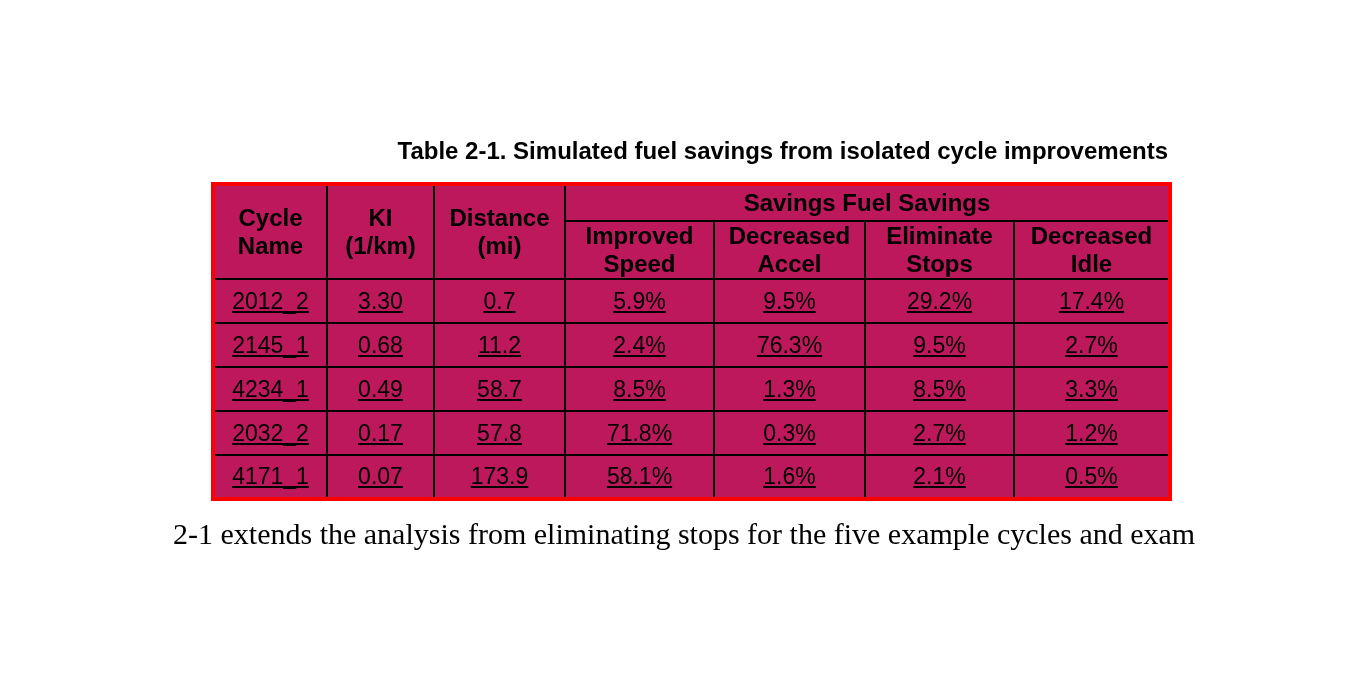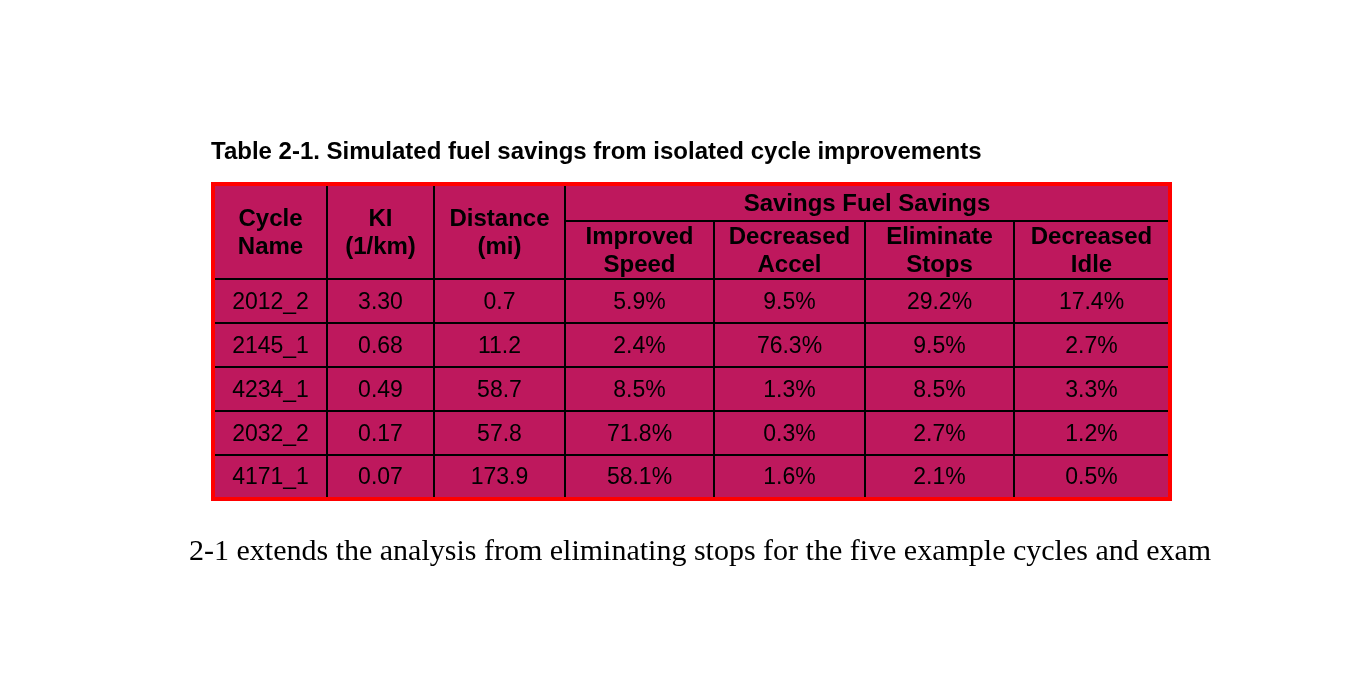"Table 2-1. Simulated fuel savings" .table-caption { text-align: left -> right }
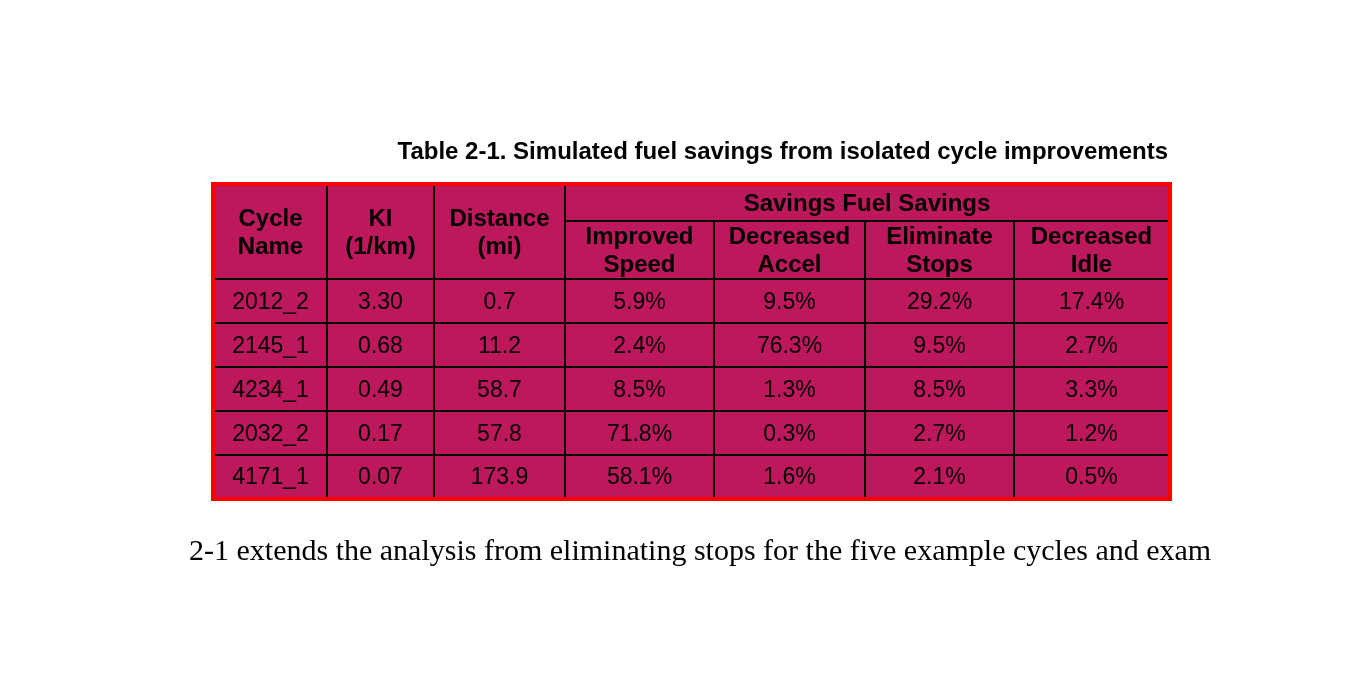"2012_2" tr.data-row { text-decoration: none -> underline }
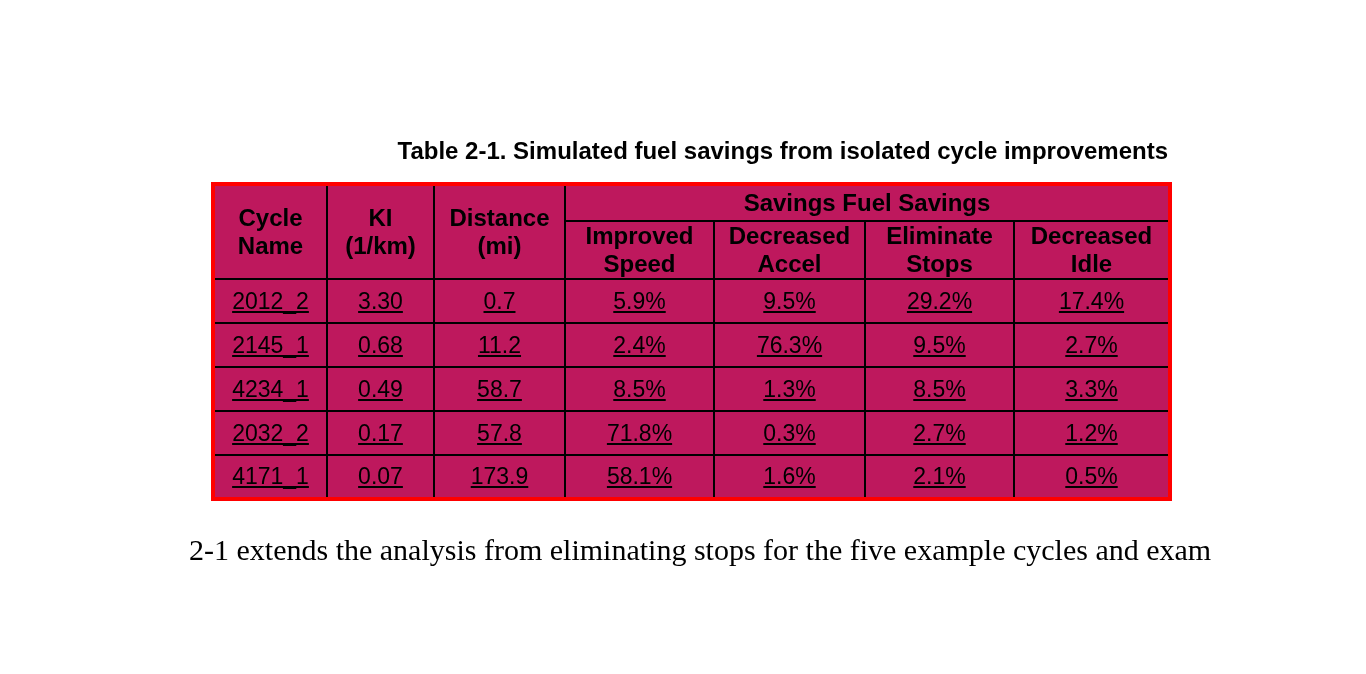"2-1 extends the analysis from" .body-text { margin: 16px -> 0 }
